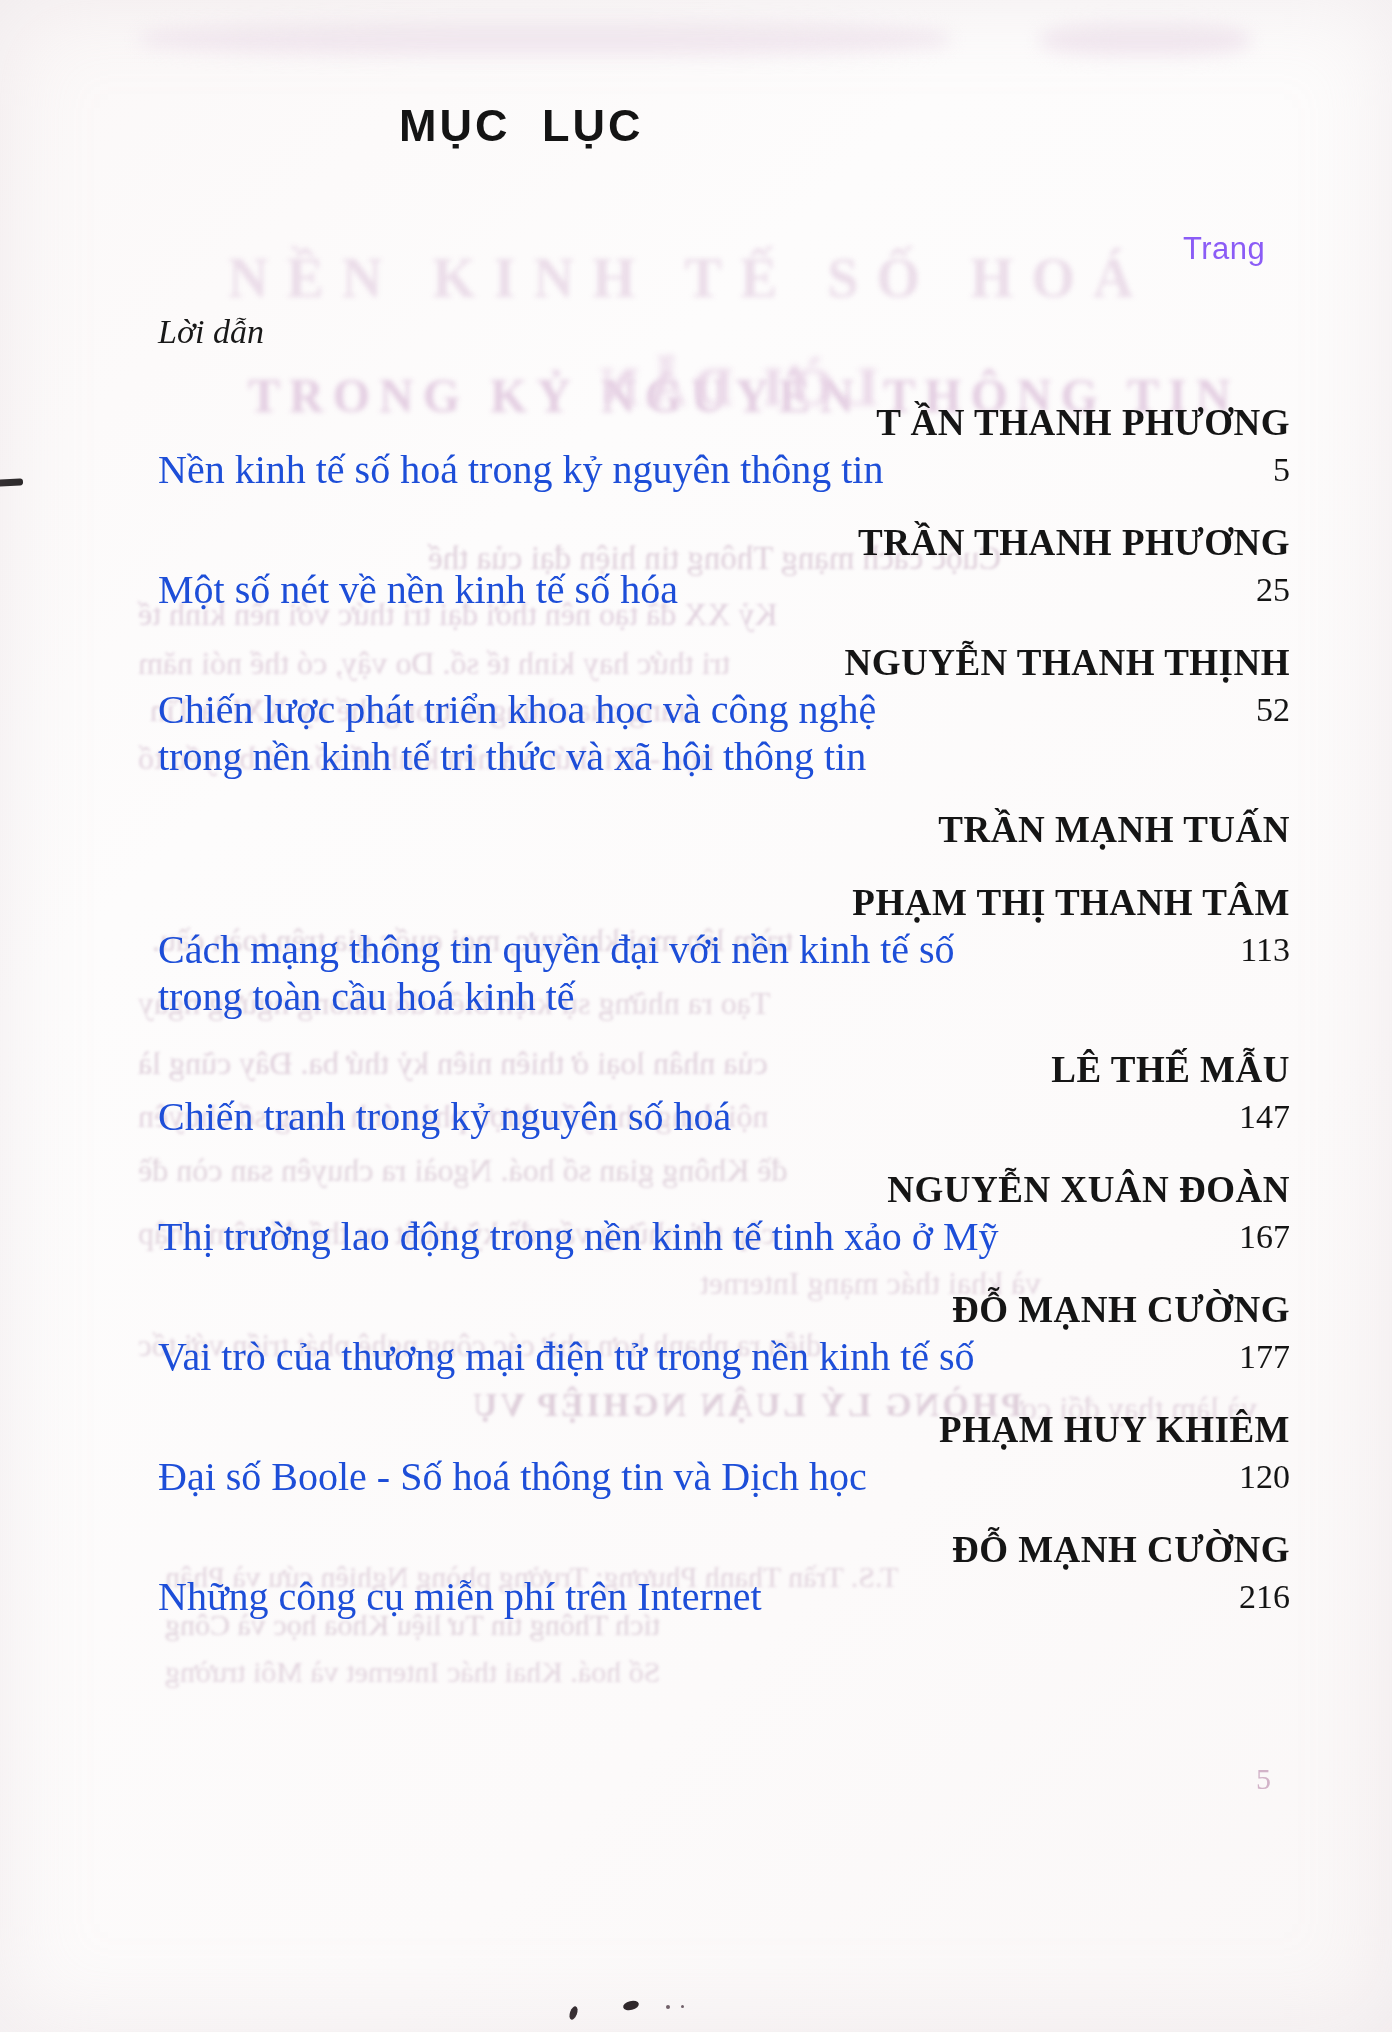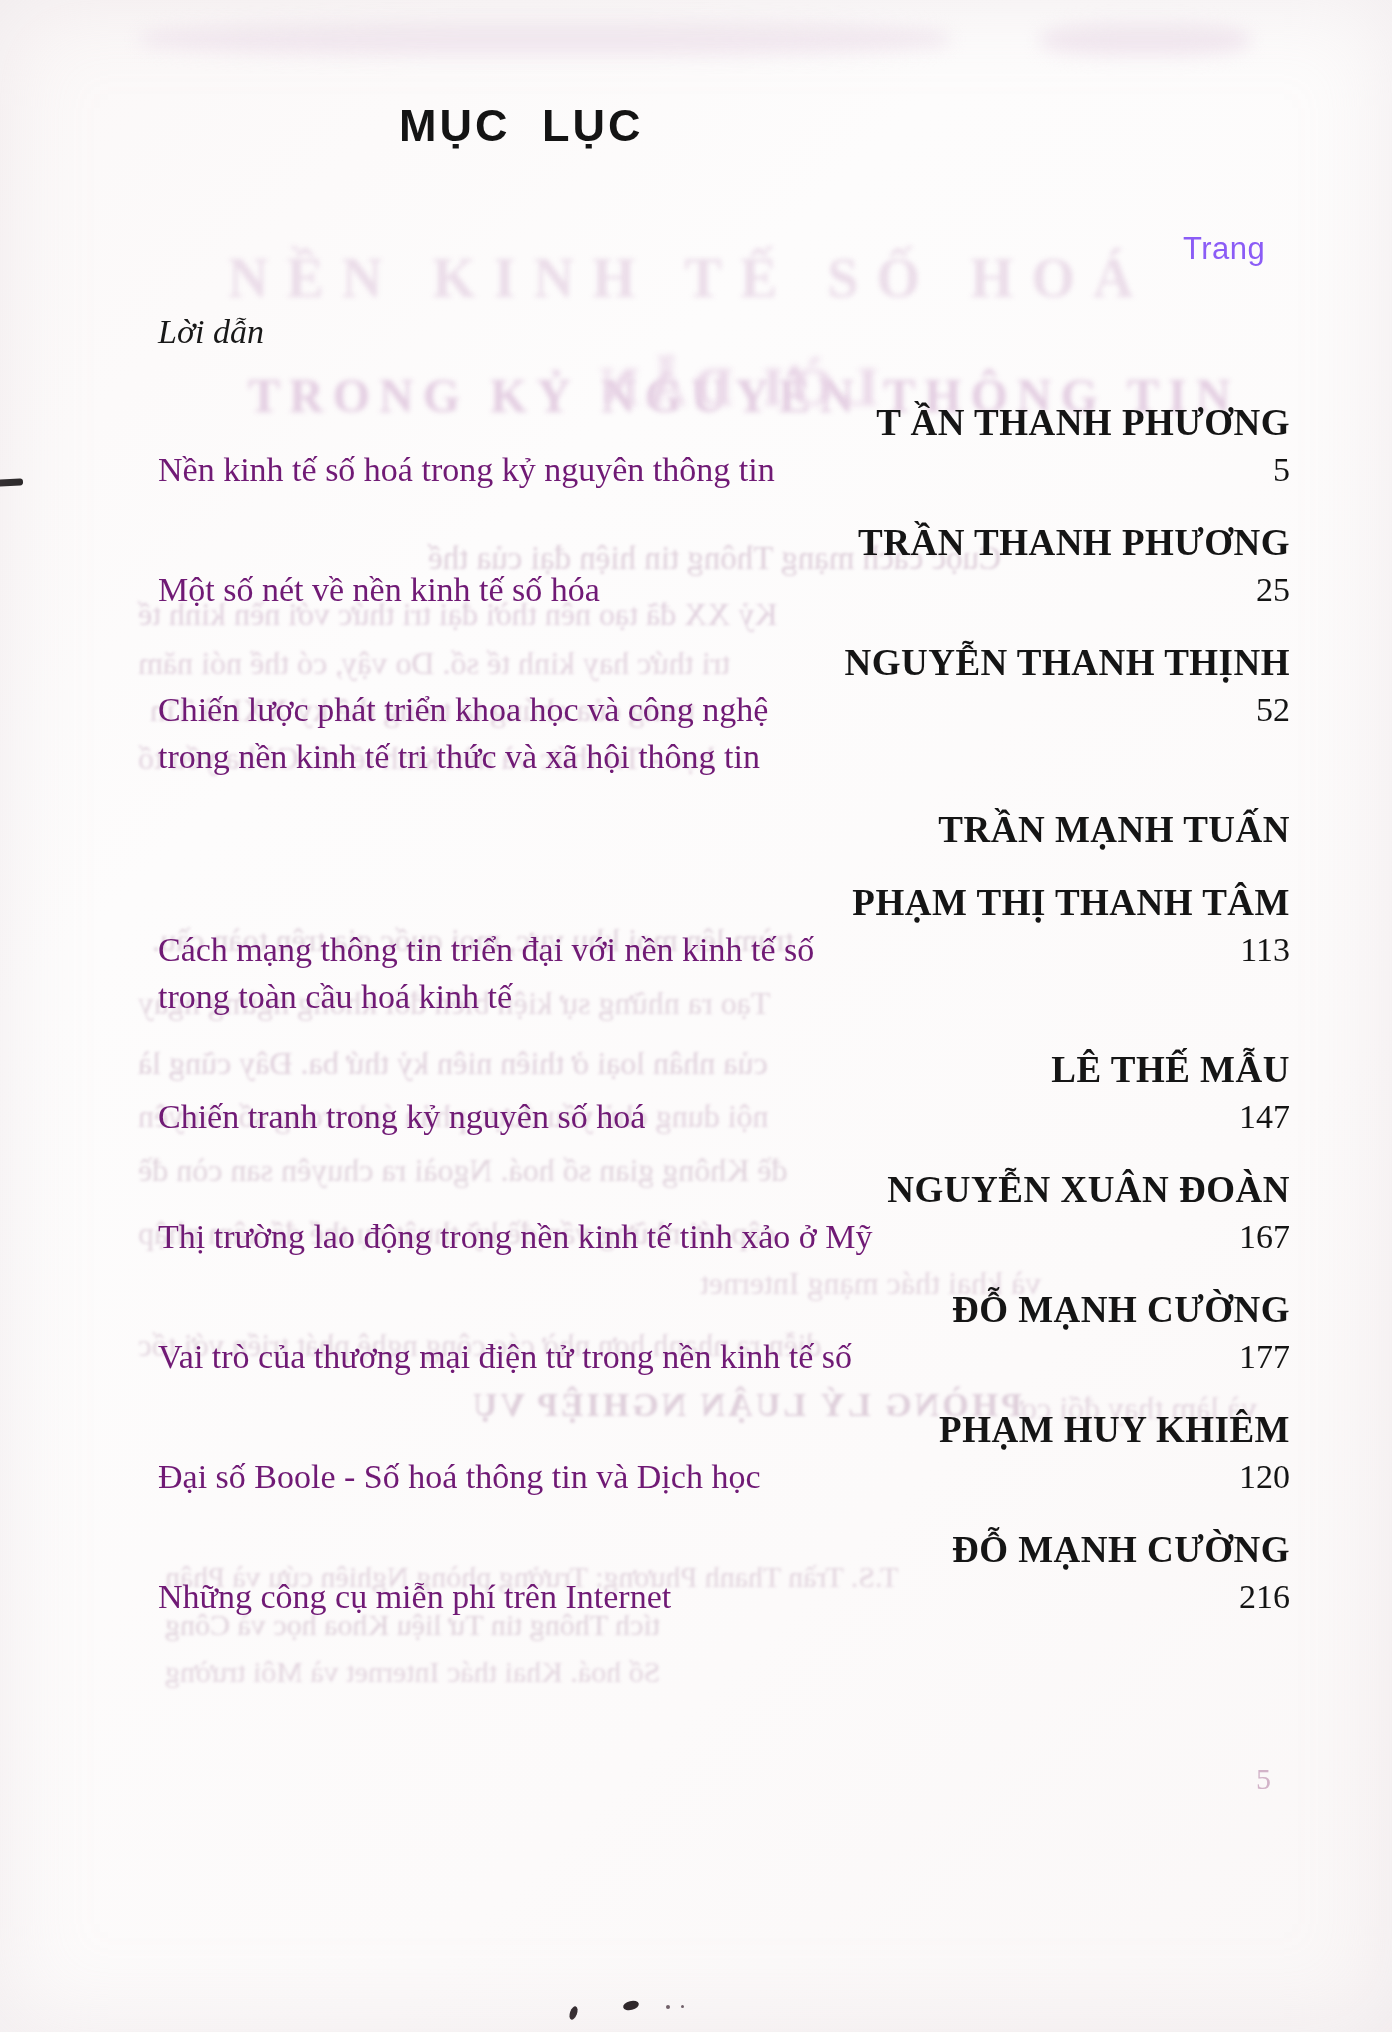"Nền kinh tế số hoá" .t-line { color: #701a75 -> #1d4ed8; font-size: 34px -> 40px }
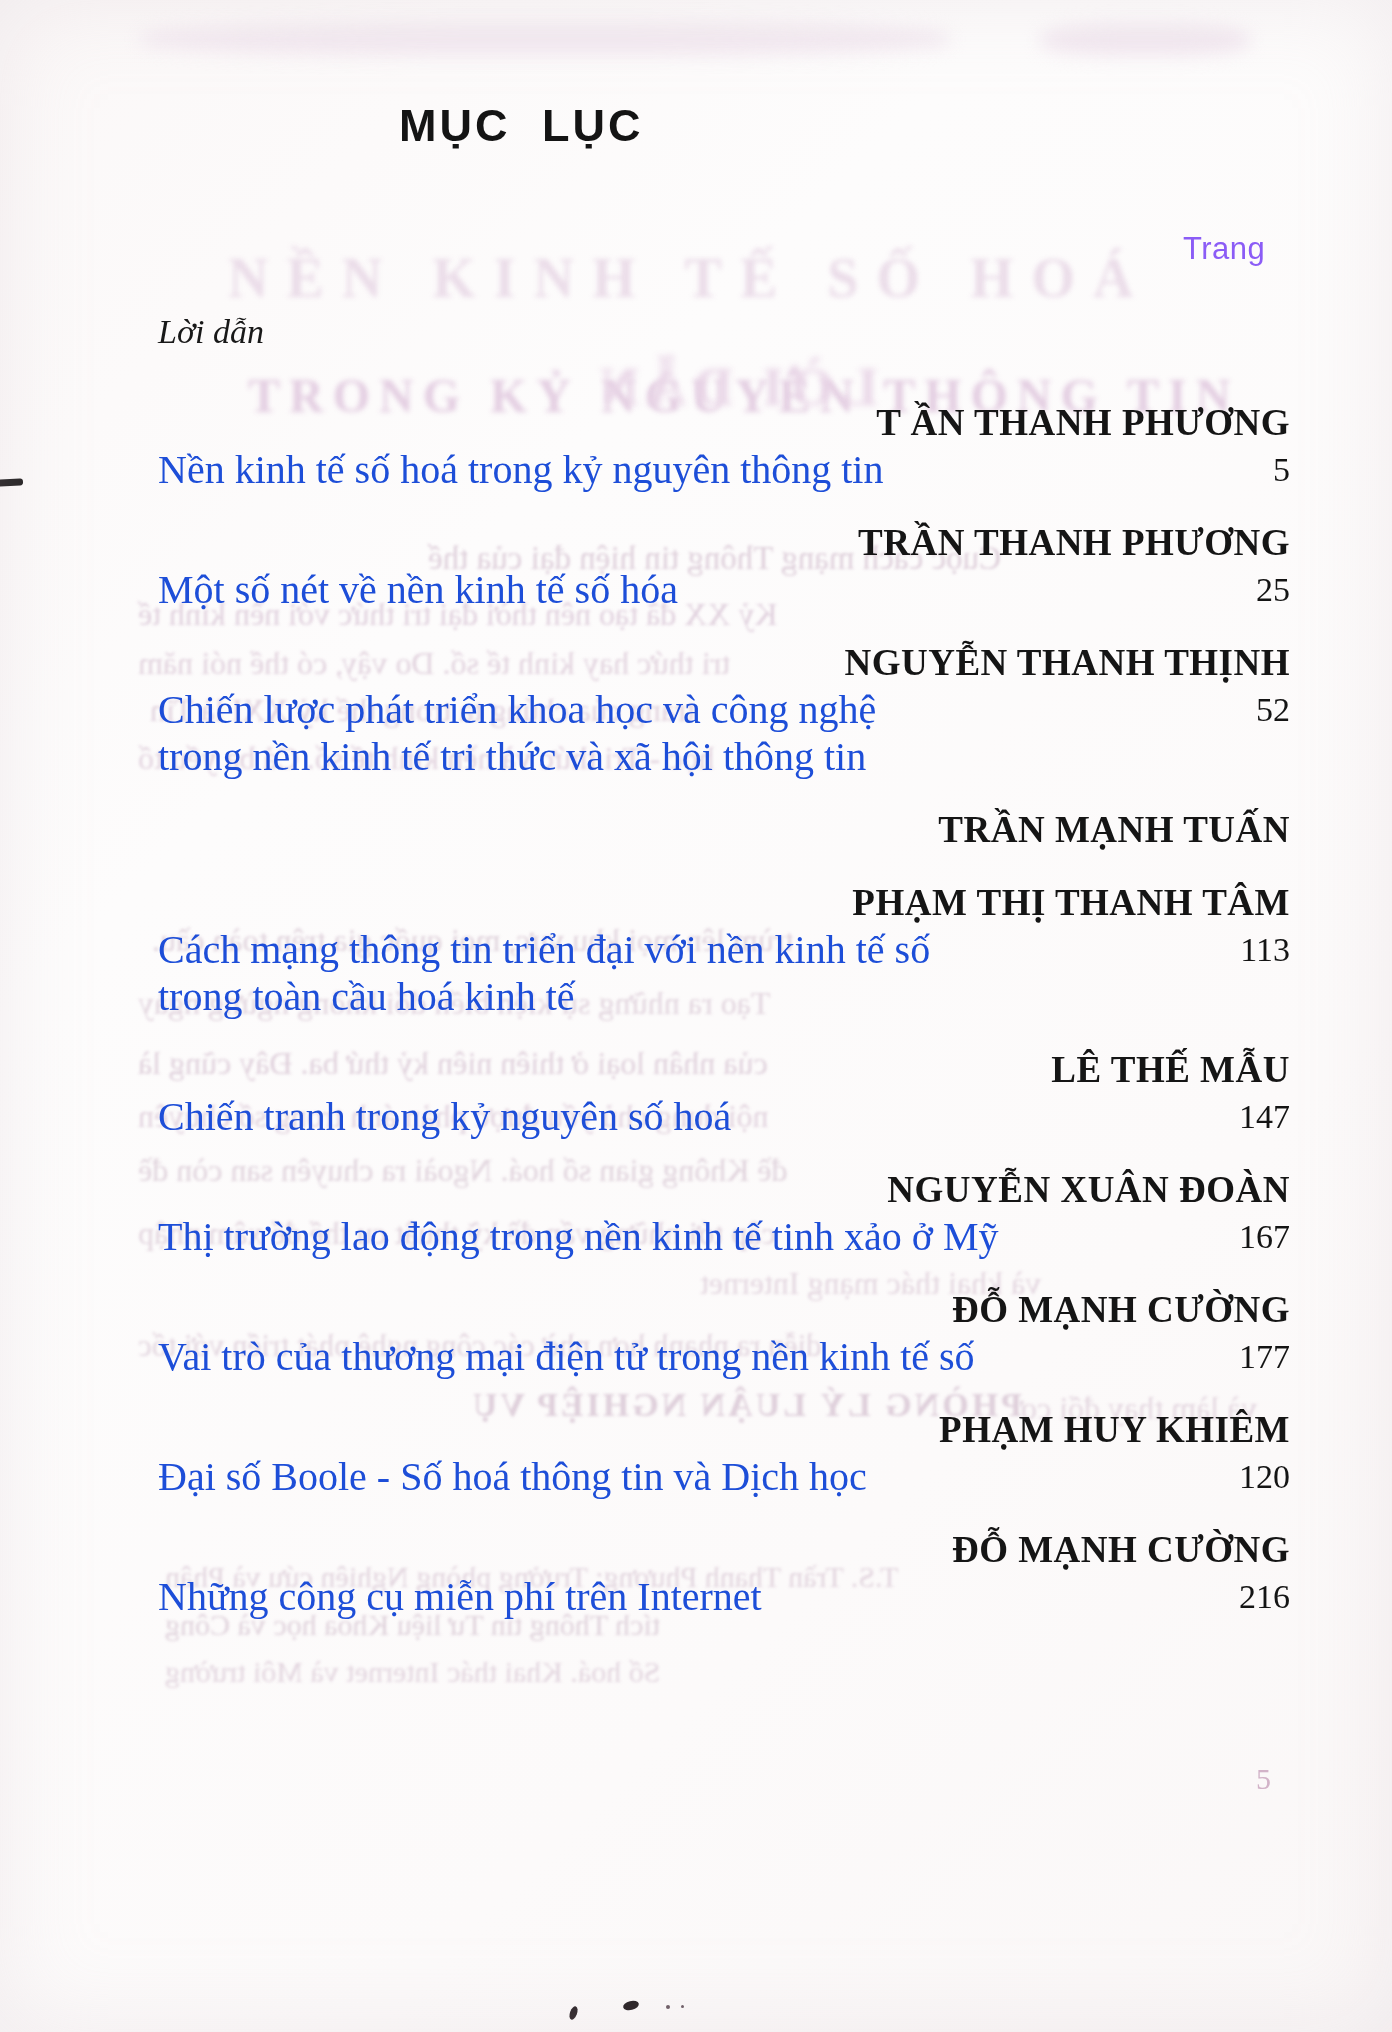"Cách mạng thông tin triển" div.t-line { text: triển -> quyền }
